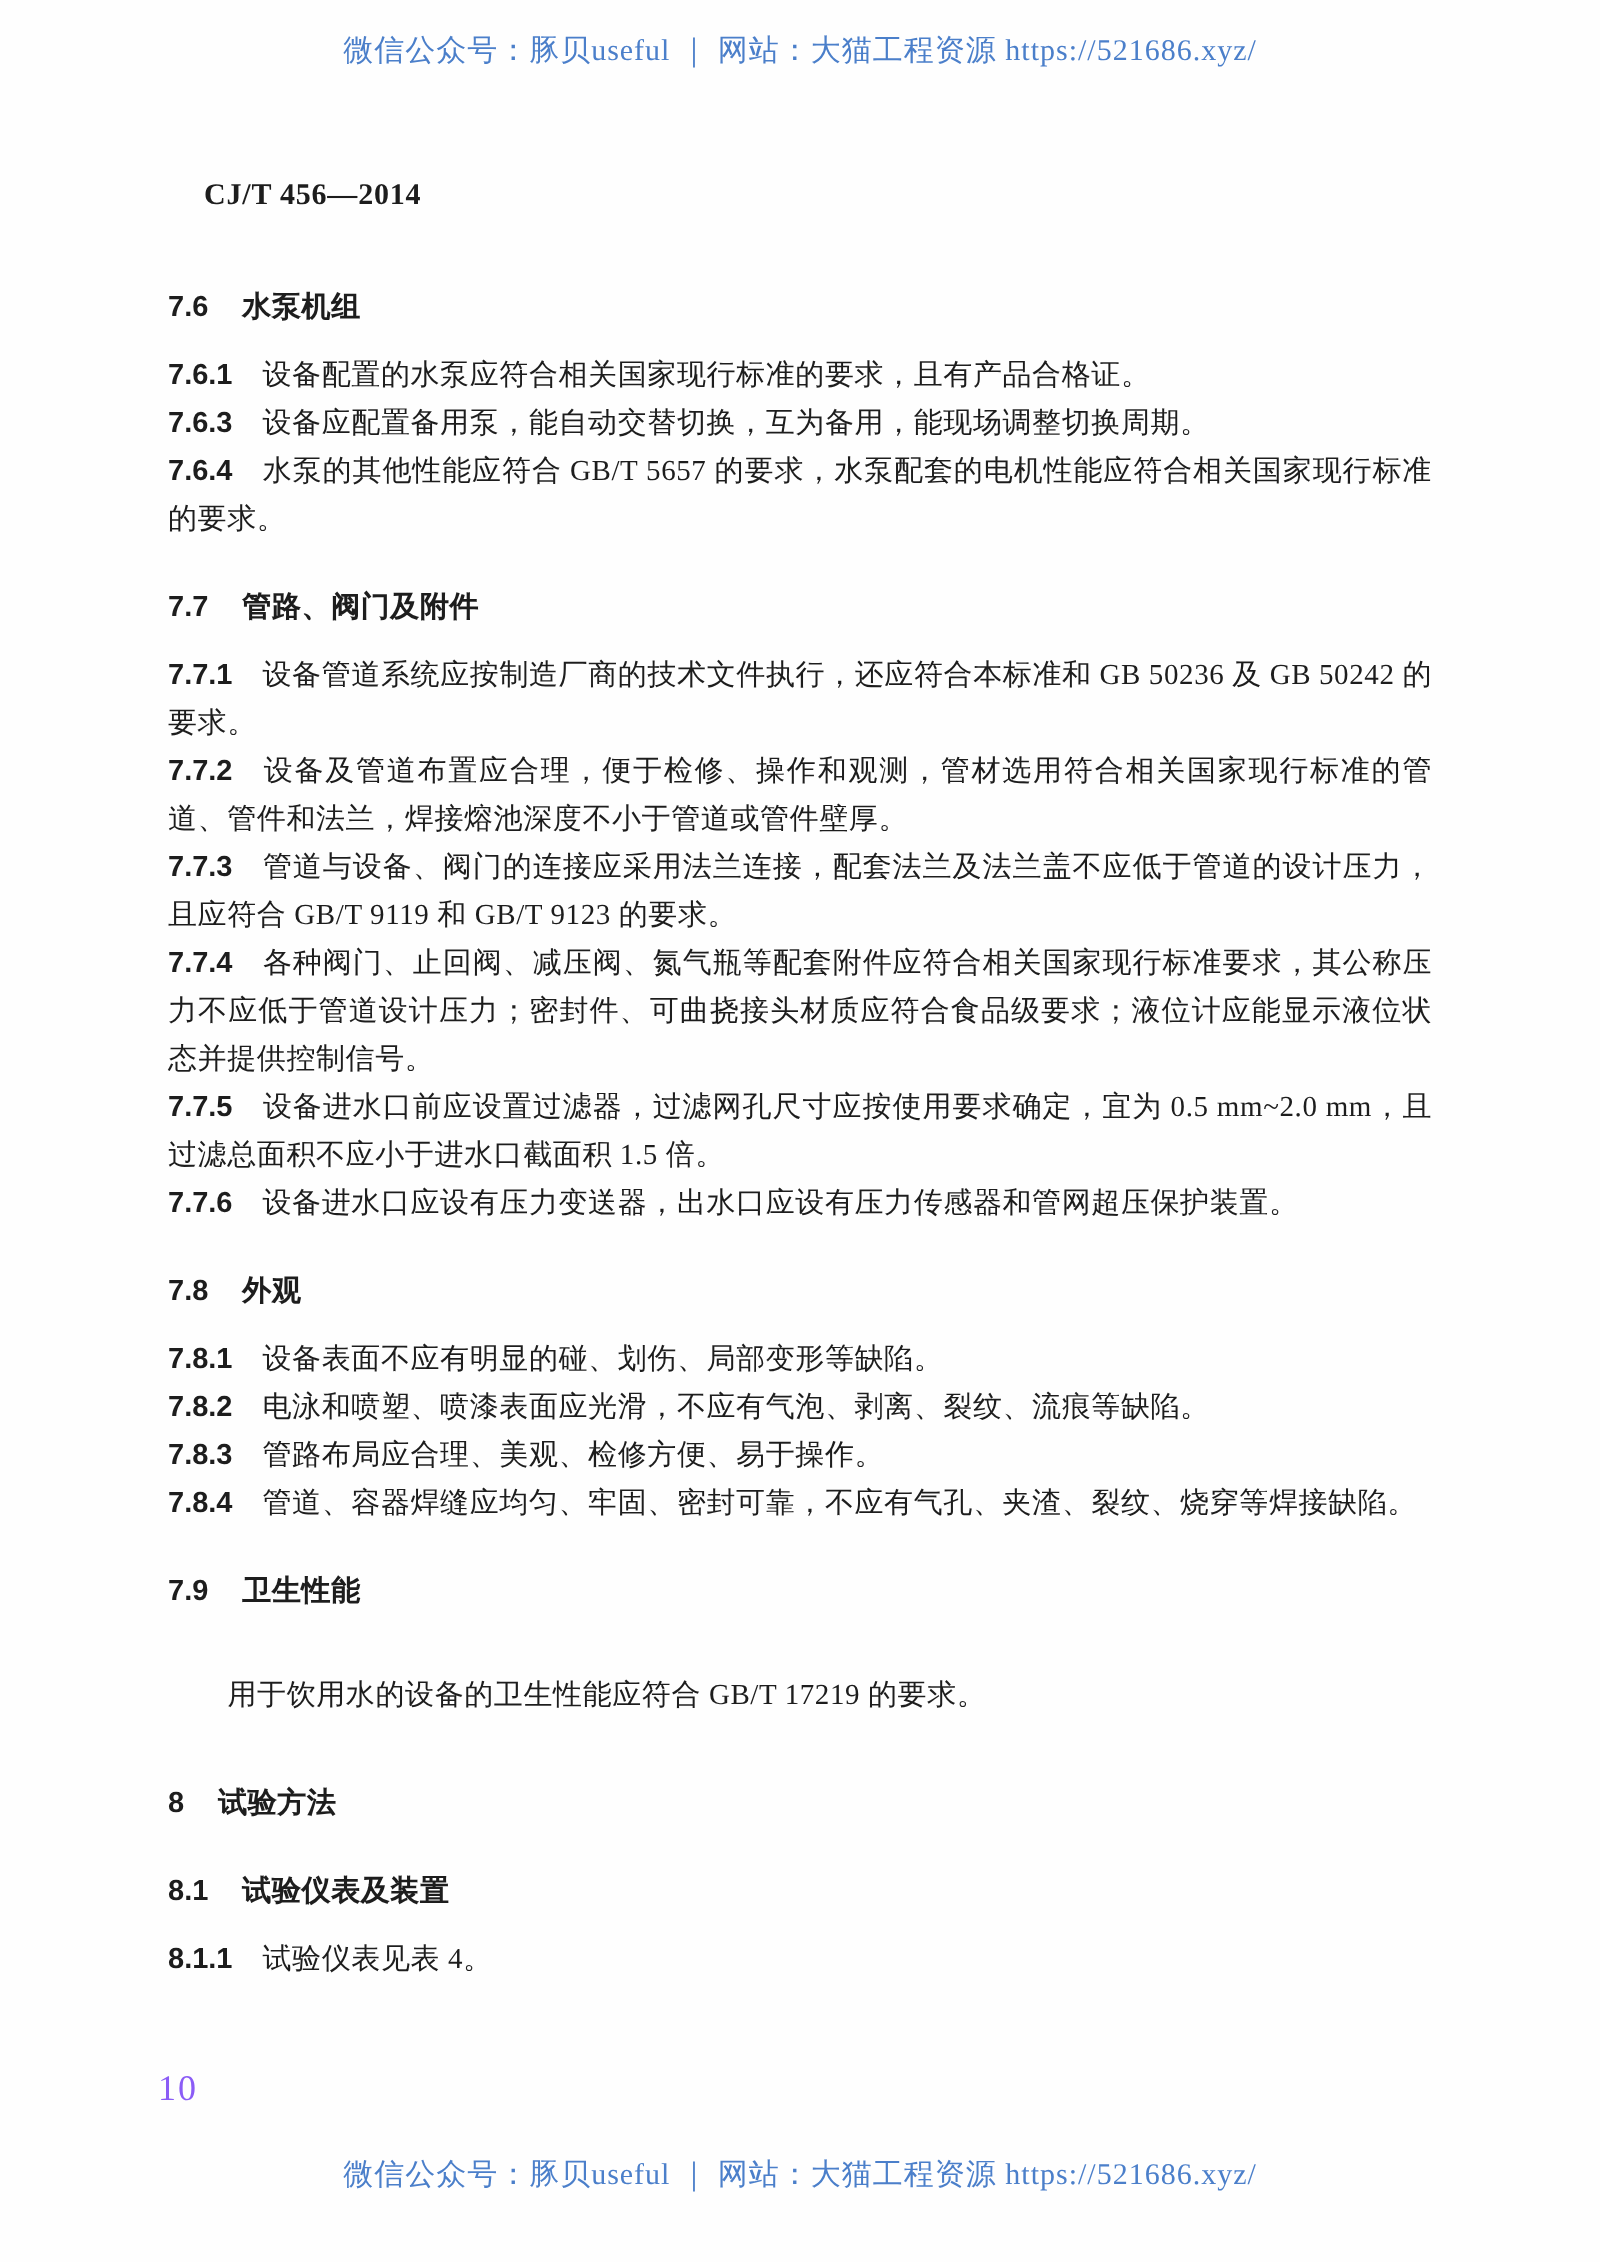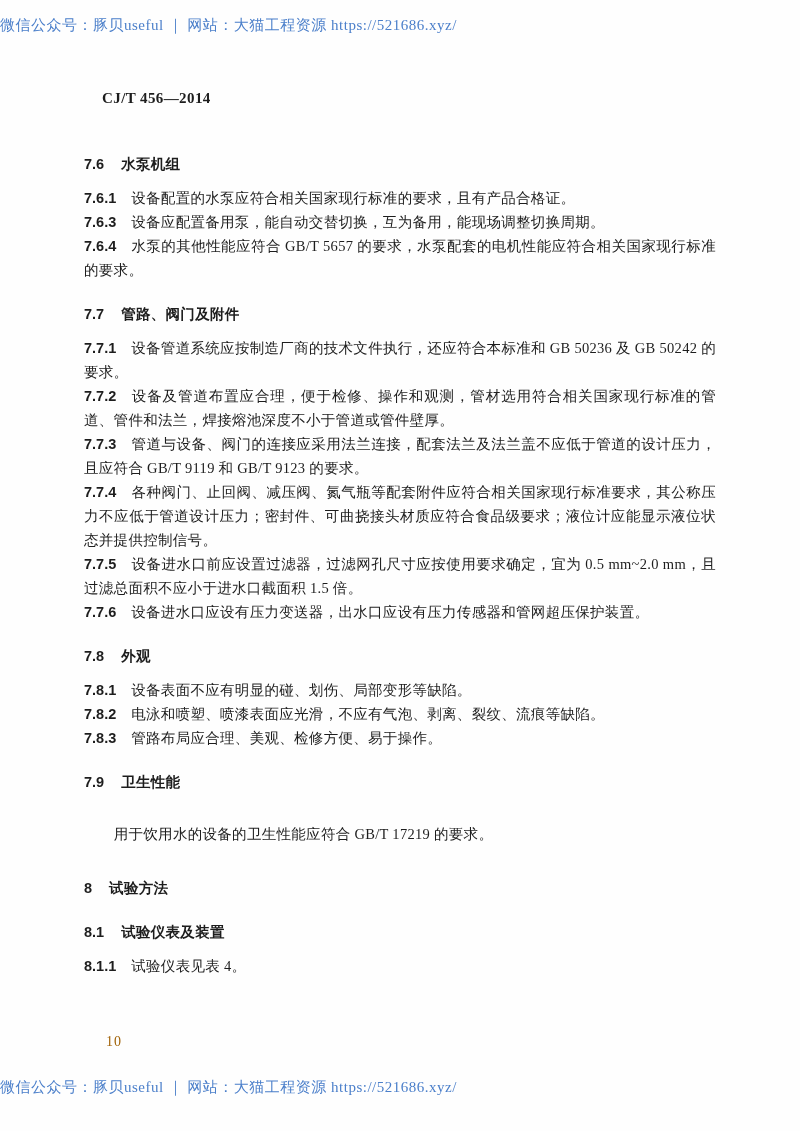"微信公众号：豚贝useful ｜ 网站：大猫工程资源" .watermark { text-align: left -> center }
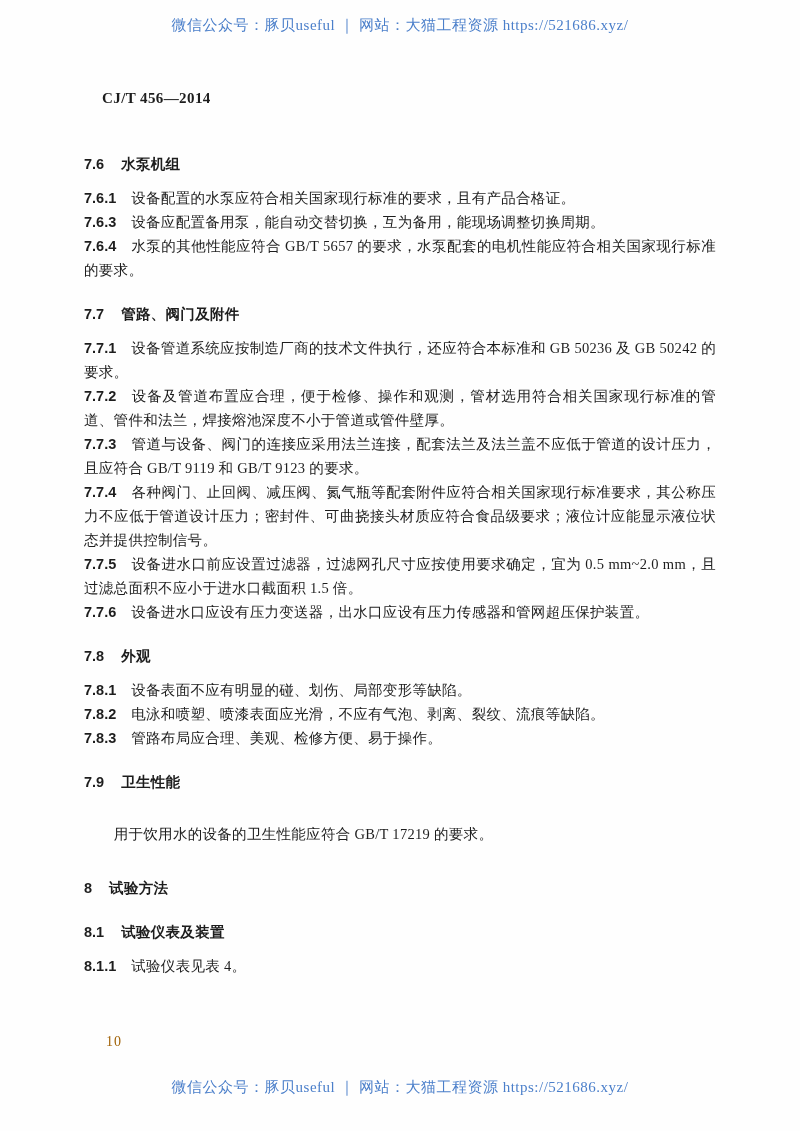"7.6 水泵机组" .doc-body .heading:first-child { margin-top: 44px -> 34px }
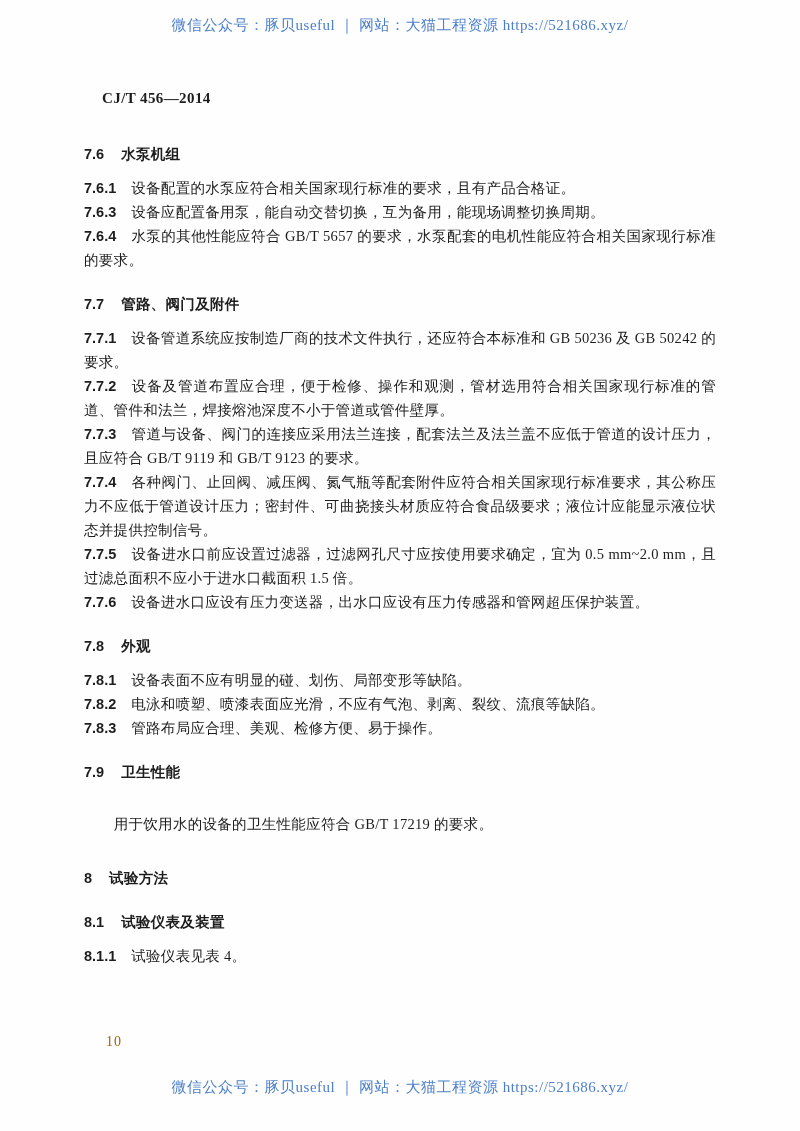"7.8.4" div.block { html: none -> <div><span>7.8.4</span><span>管道、容器焊缝应均匀、牢固、密封可靠，不应有气孔、夹渣、裂纹、烧穿等焊接缺陷。</span></div> }
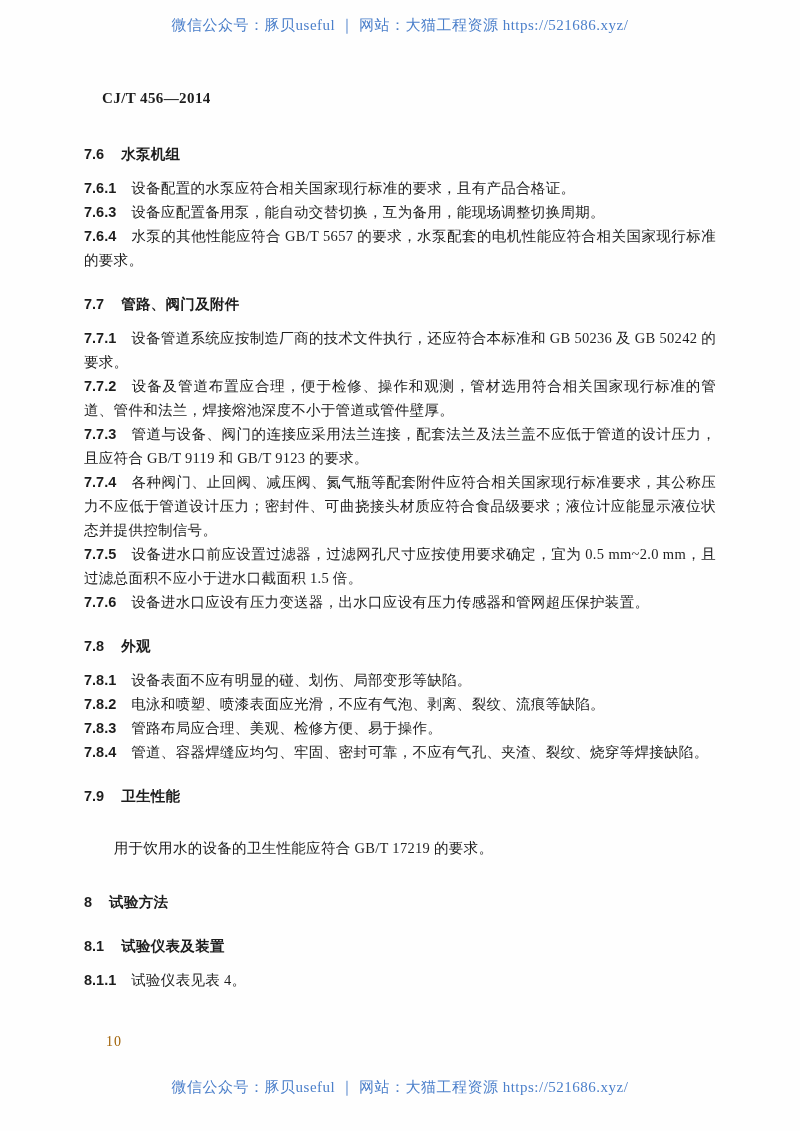"10" .footer-pagenum { color: #a16207 -> #8b5cf6; font-size: 14px -> 18px; left: 106px -> 79px }
